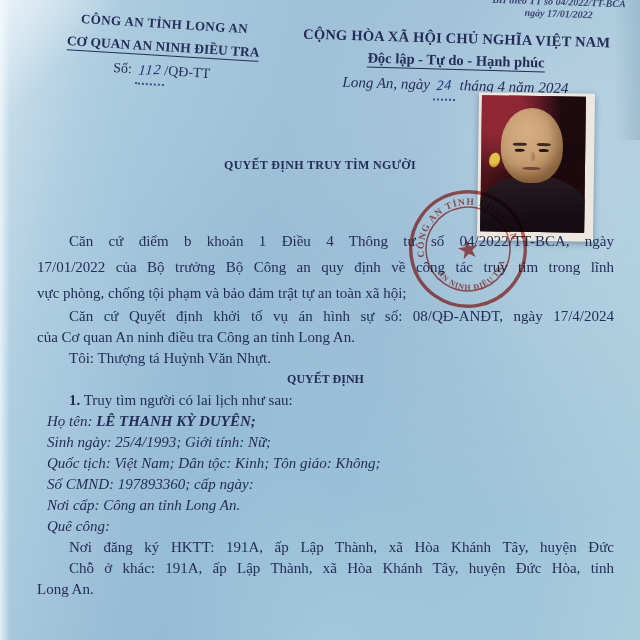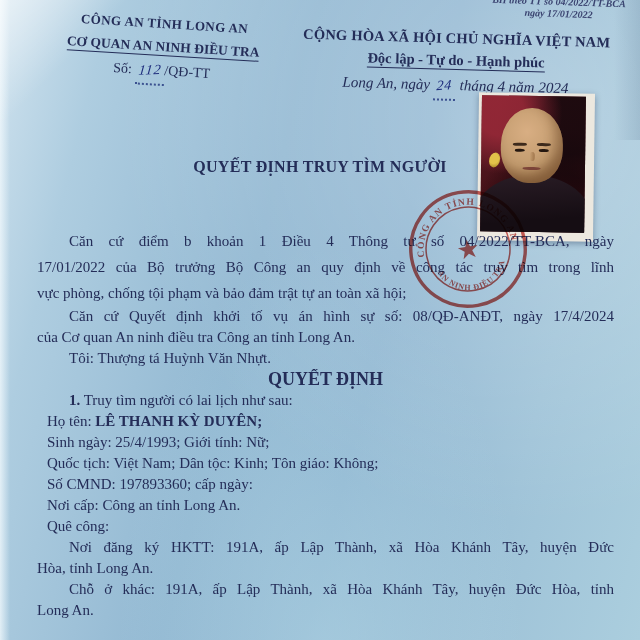"QUYẾT ĐỊNH TRUY TÌM NGƯỜI" .doc-title { font-size: 16px -> 12px }
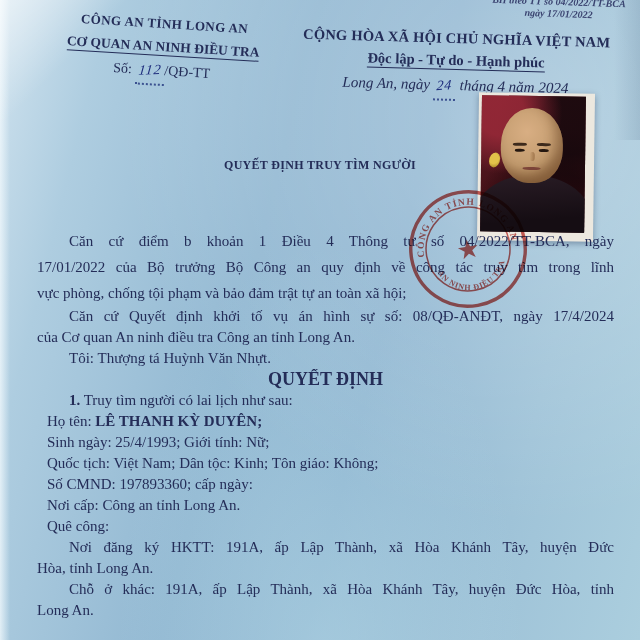"QUYẾT ĐỊNH" .center-h { font-size: 18px -> 12px }
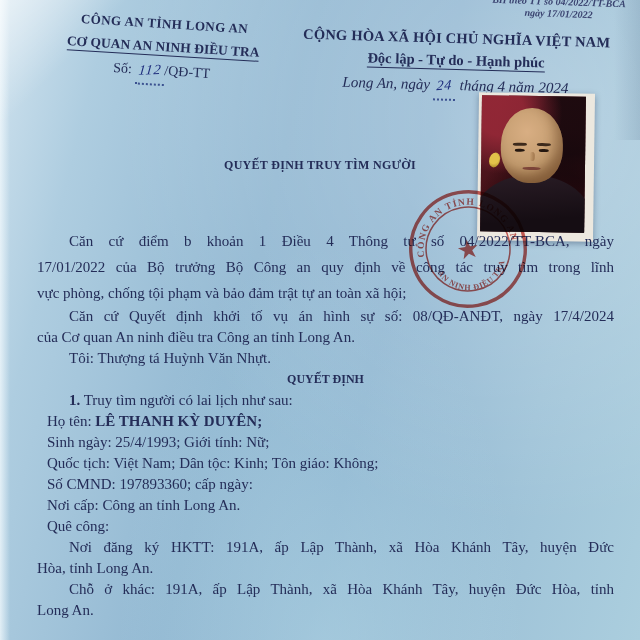"Họ tên: LÊ THANH KỲ" .ind-a { font-style: none -> italic }
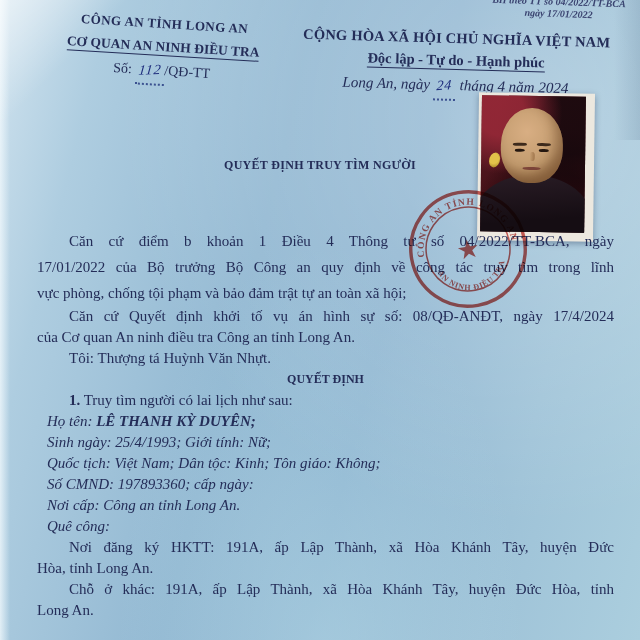"Hòa, tỉnh Long An." div.bl { html: <div>Hòa, tỉnh Long An.</div> -> none }
